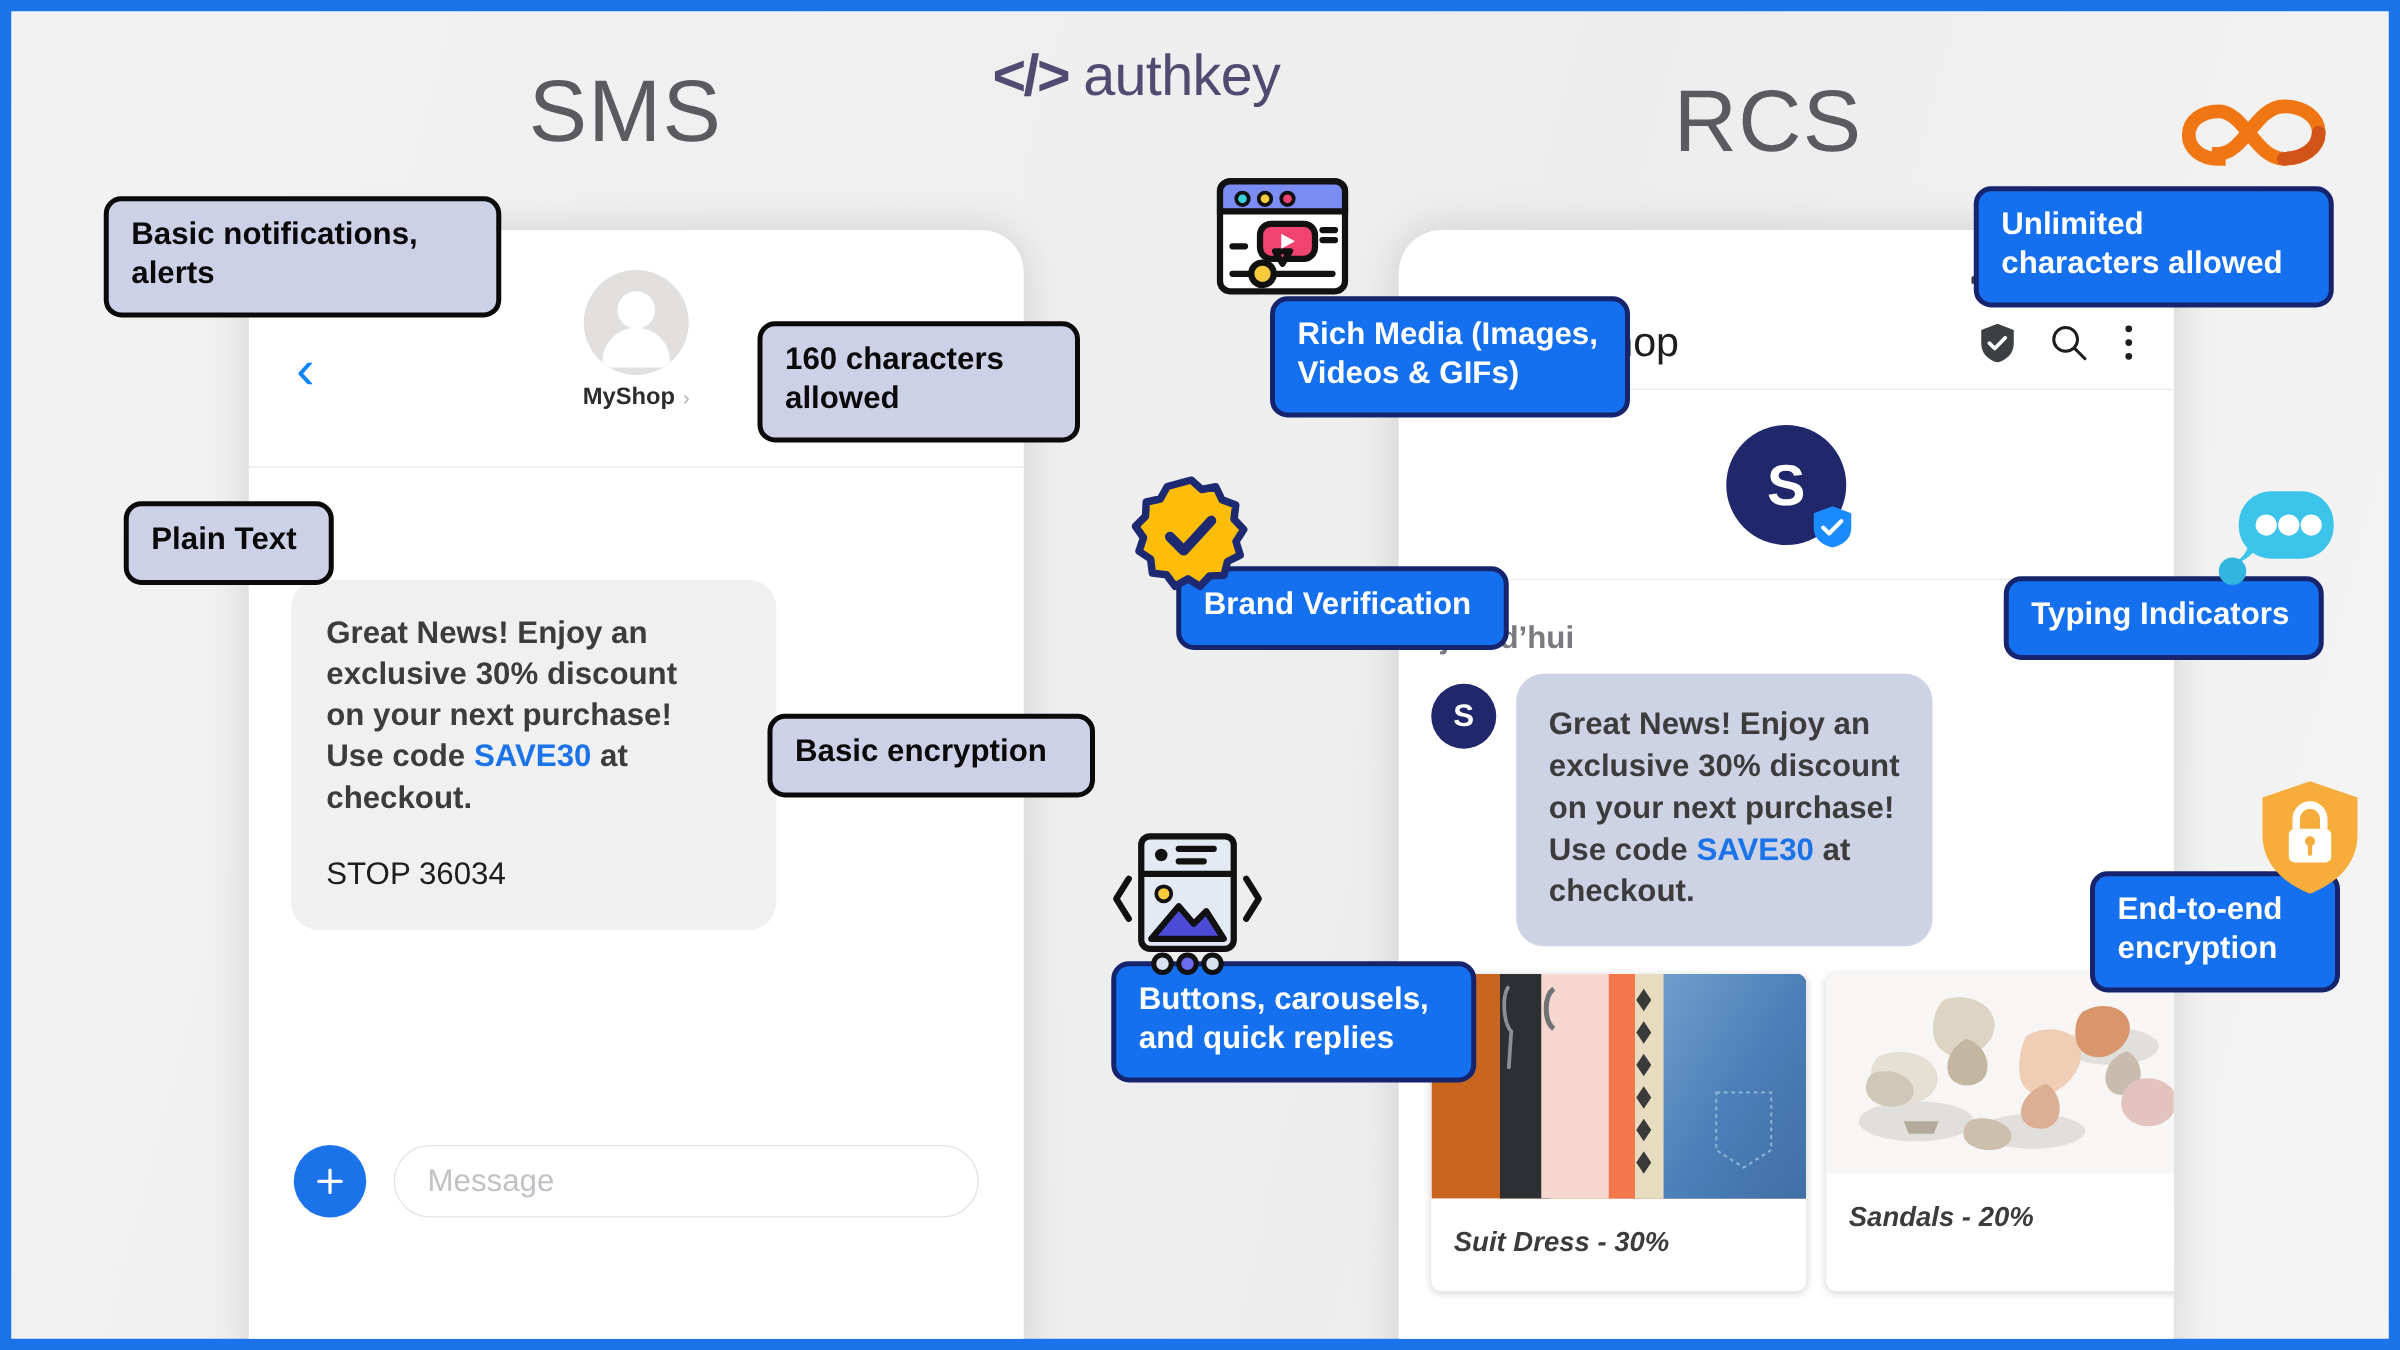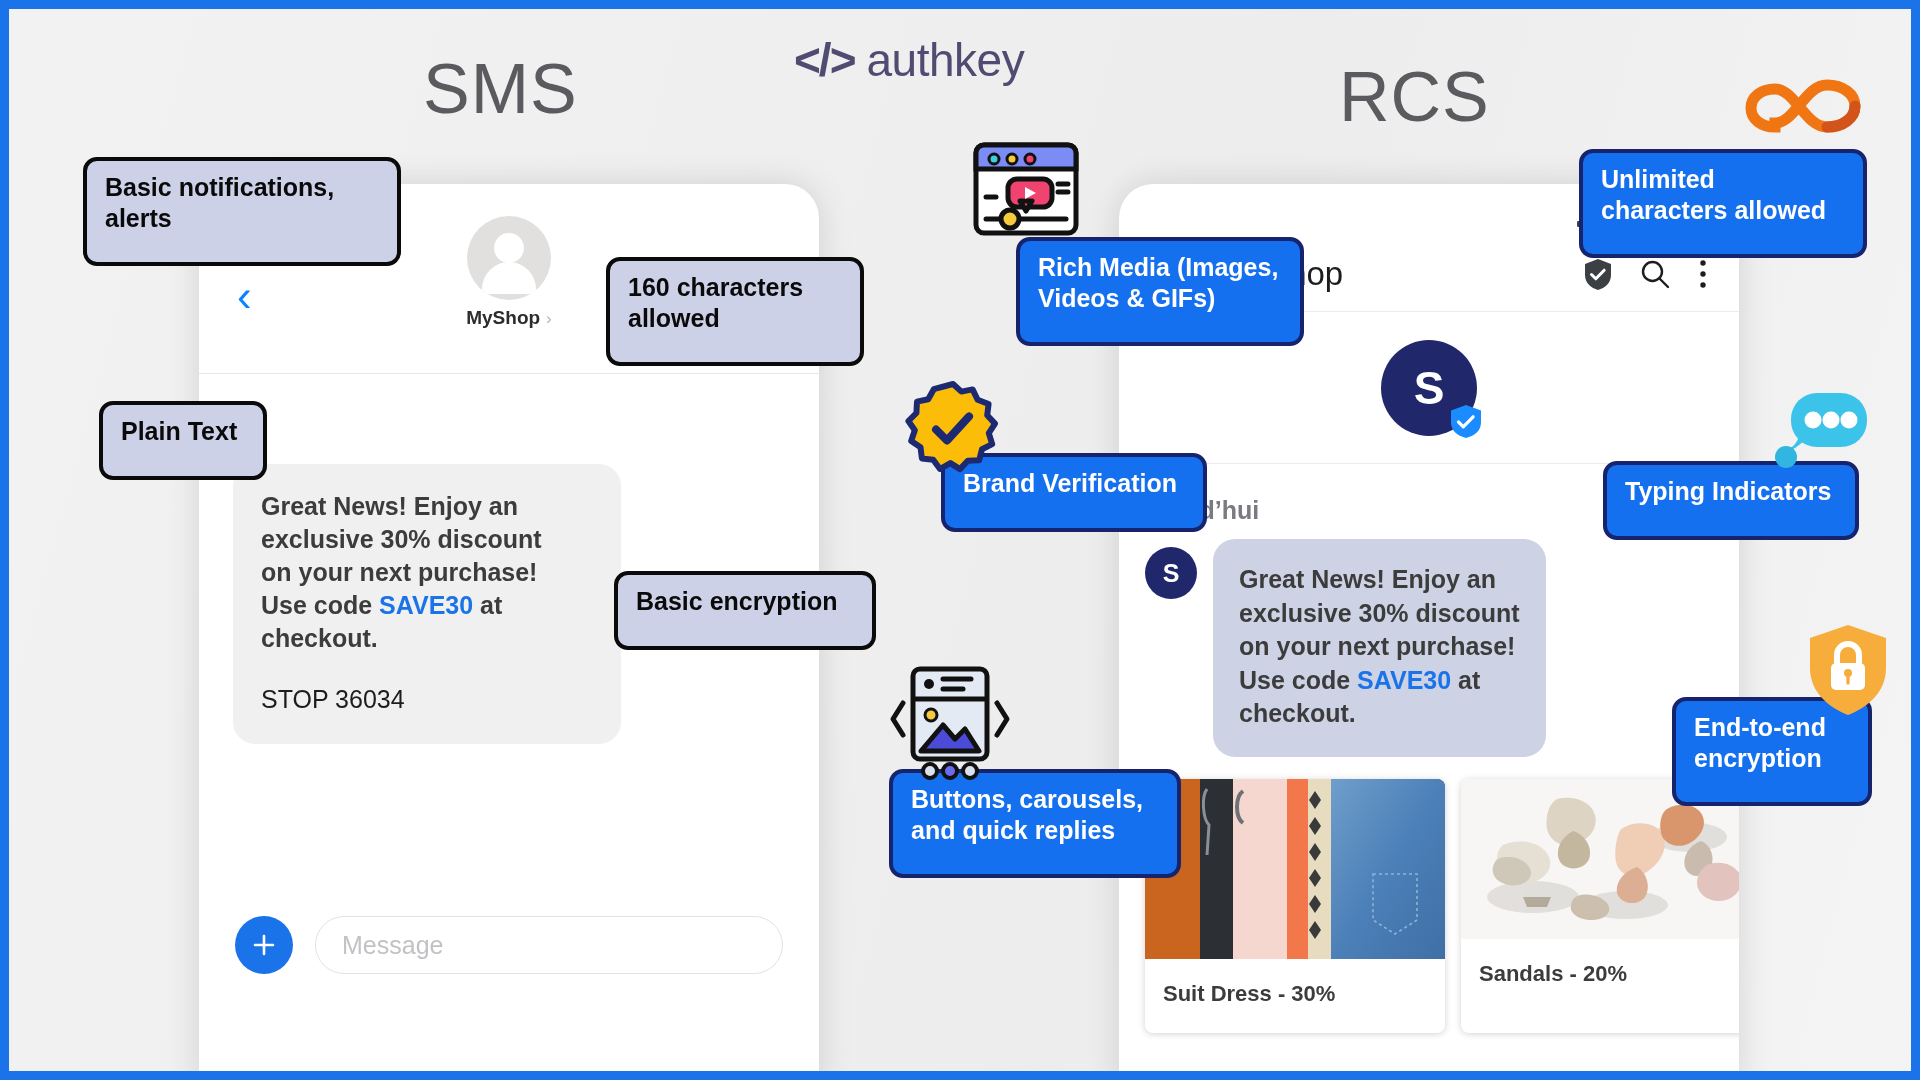"Basic notifications, alerts" .callout { padding: 11px 18px 29px 18px -> 11px 18px 17px 18px }
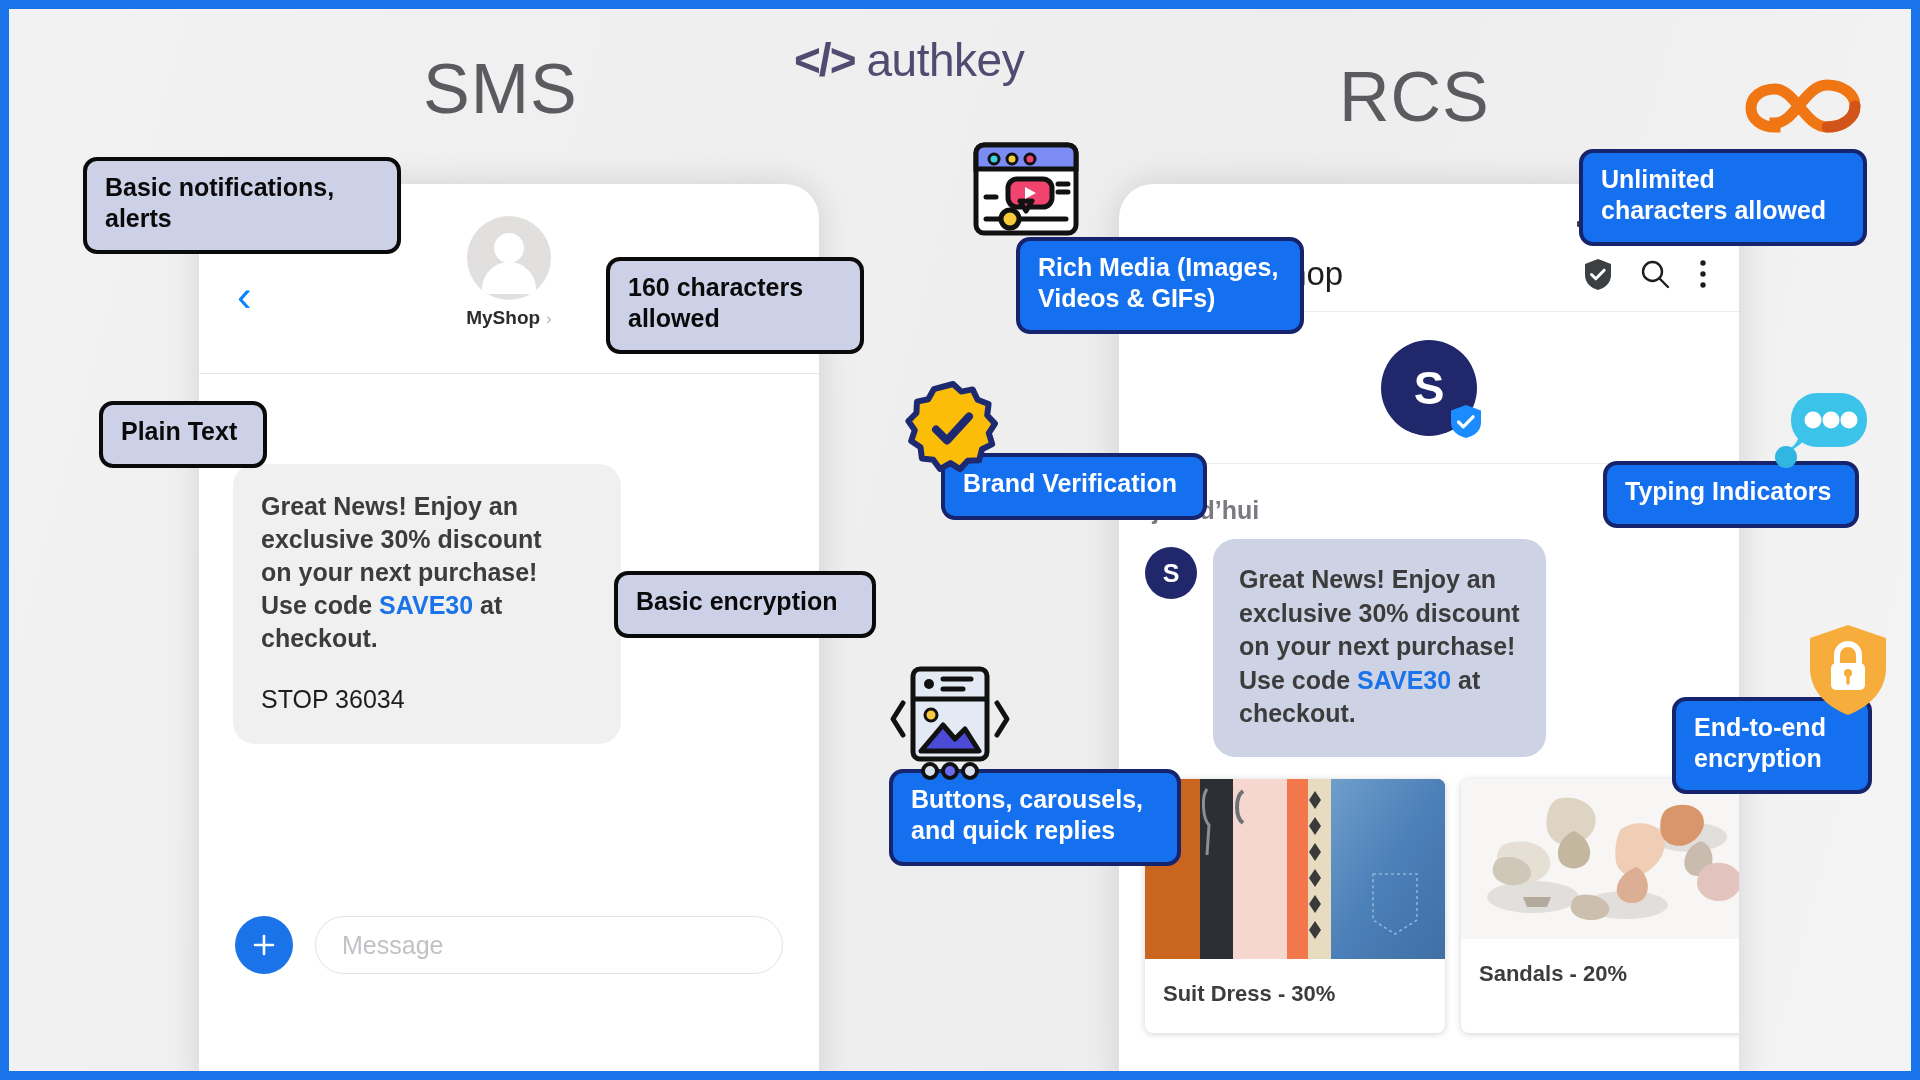"Suit Dress - 30%" #rcs-carousel { font-style: none -> italic }
